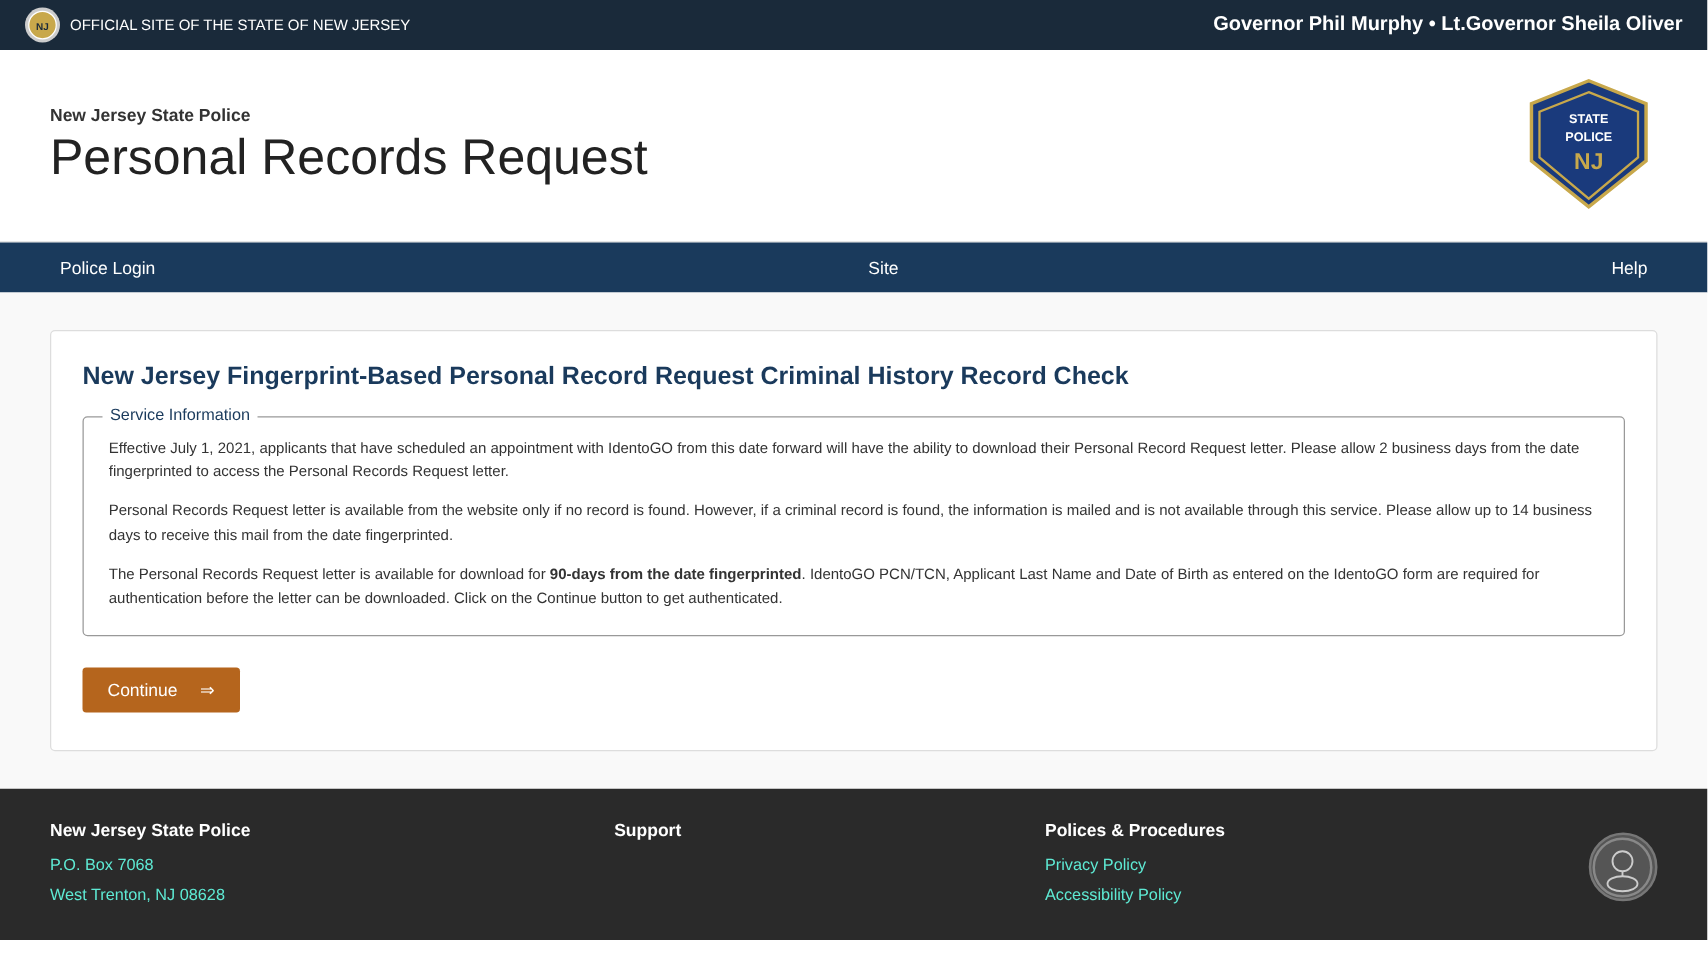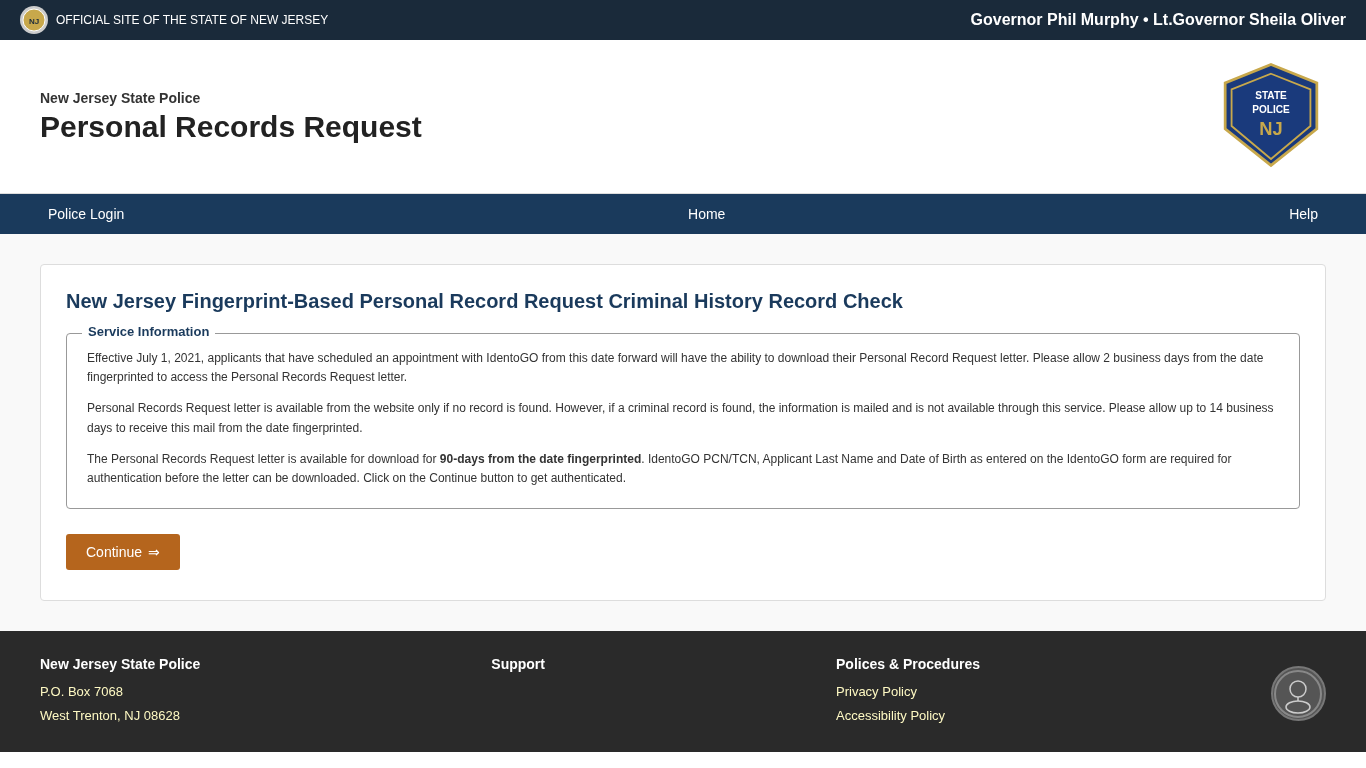"Personal Records Request" .header-left .title { font-size: 30px -> 40px; font-weight: bold -> normal }
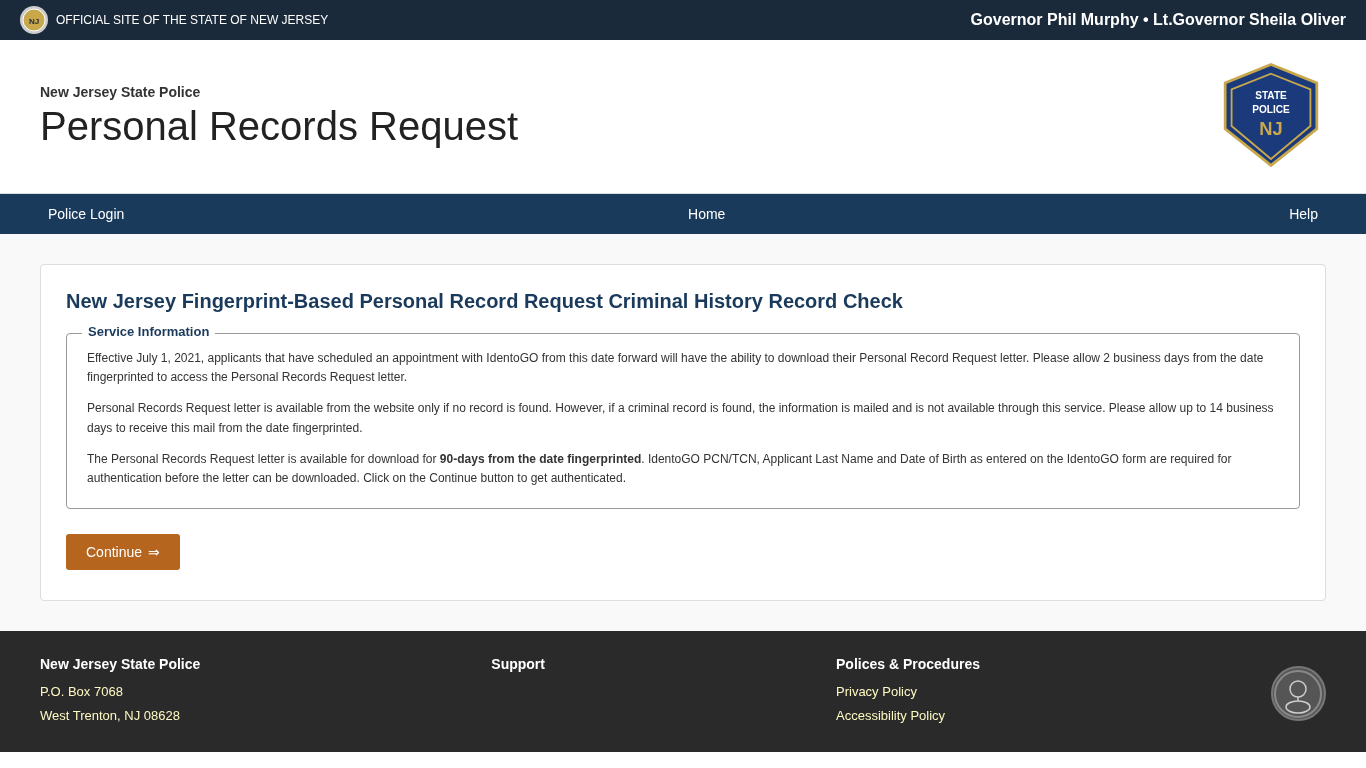"Home" a { text: Home -> Site }
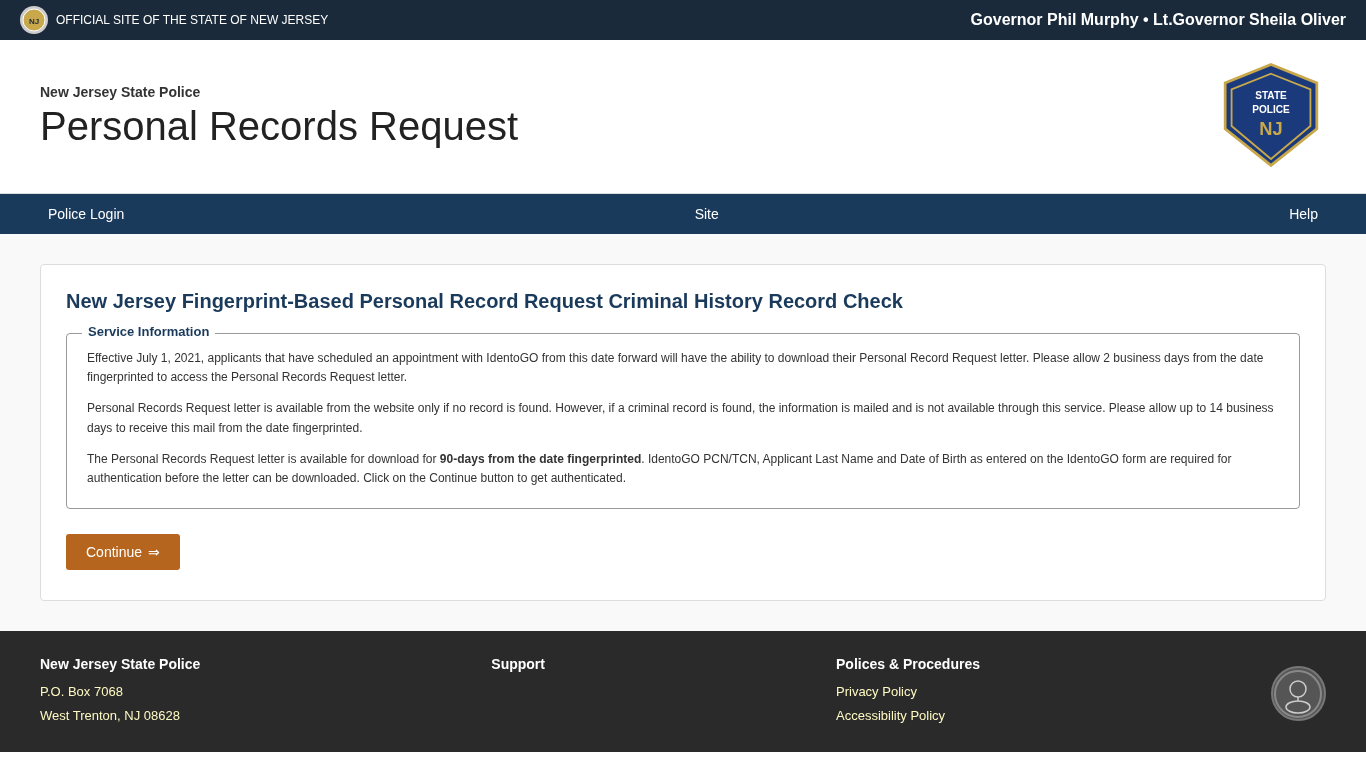"Service Information" .service-info-legend { font-weight: bold -> normal }
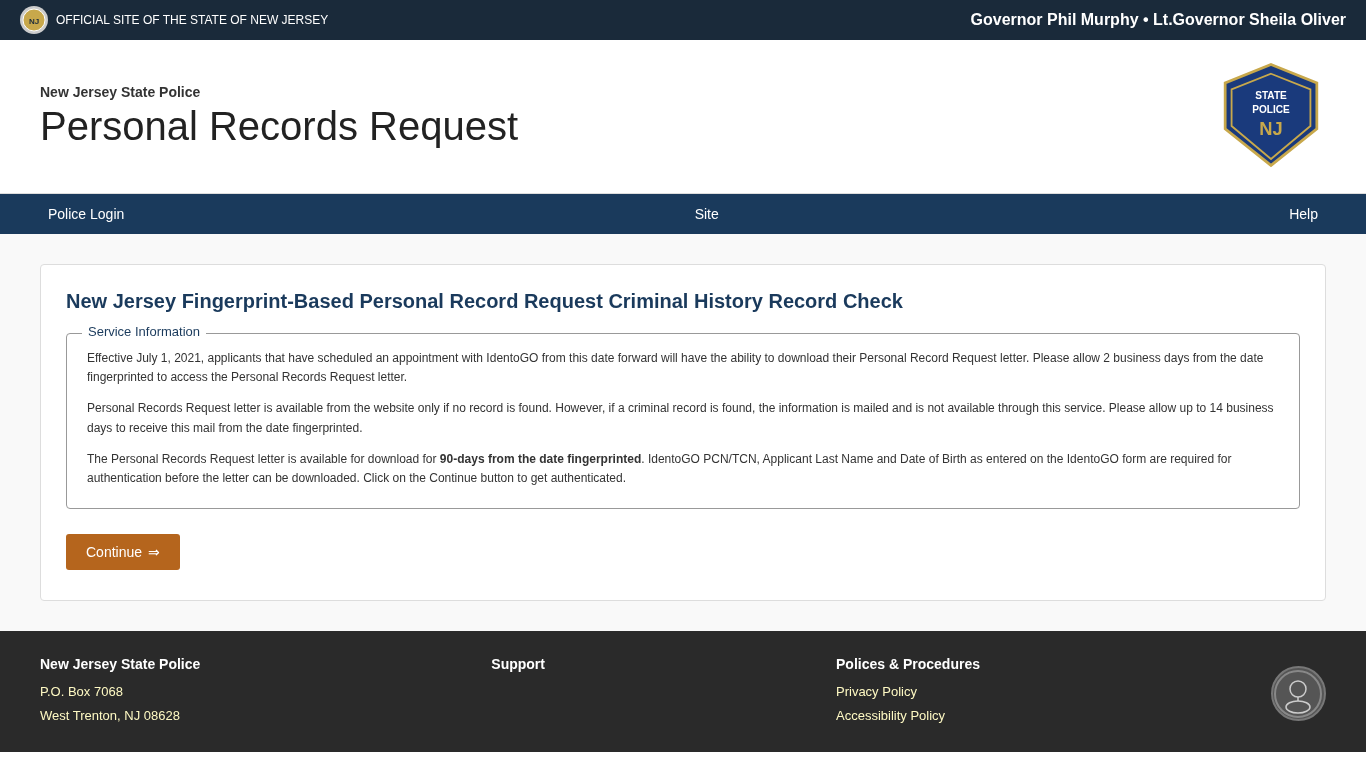"Continue" .continue-btn { gap: 6px -> 18px }
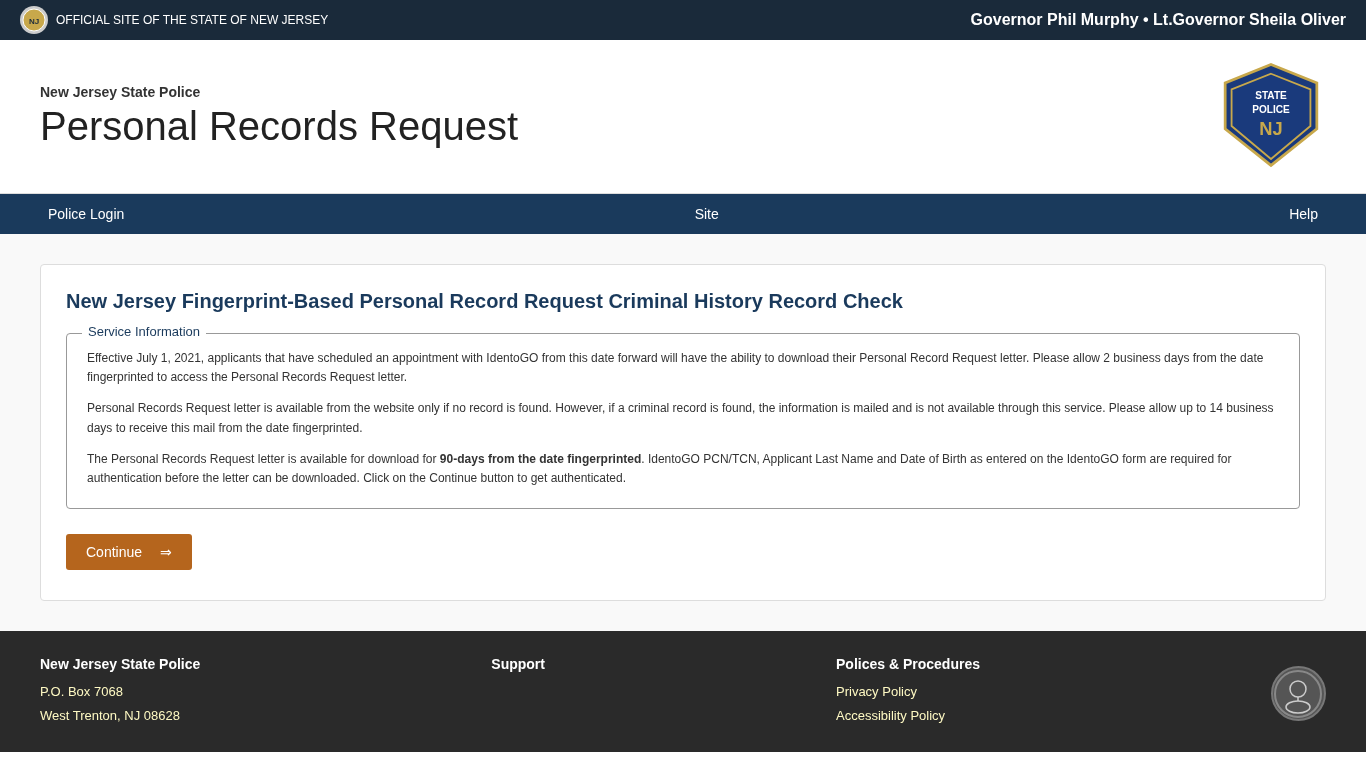"P.O. Box 7068" .footer-col p, .footer-col a { color: #fef9c3 -> #5eead4 }
